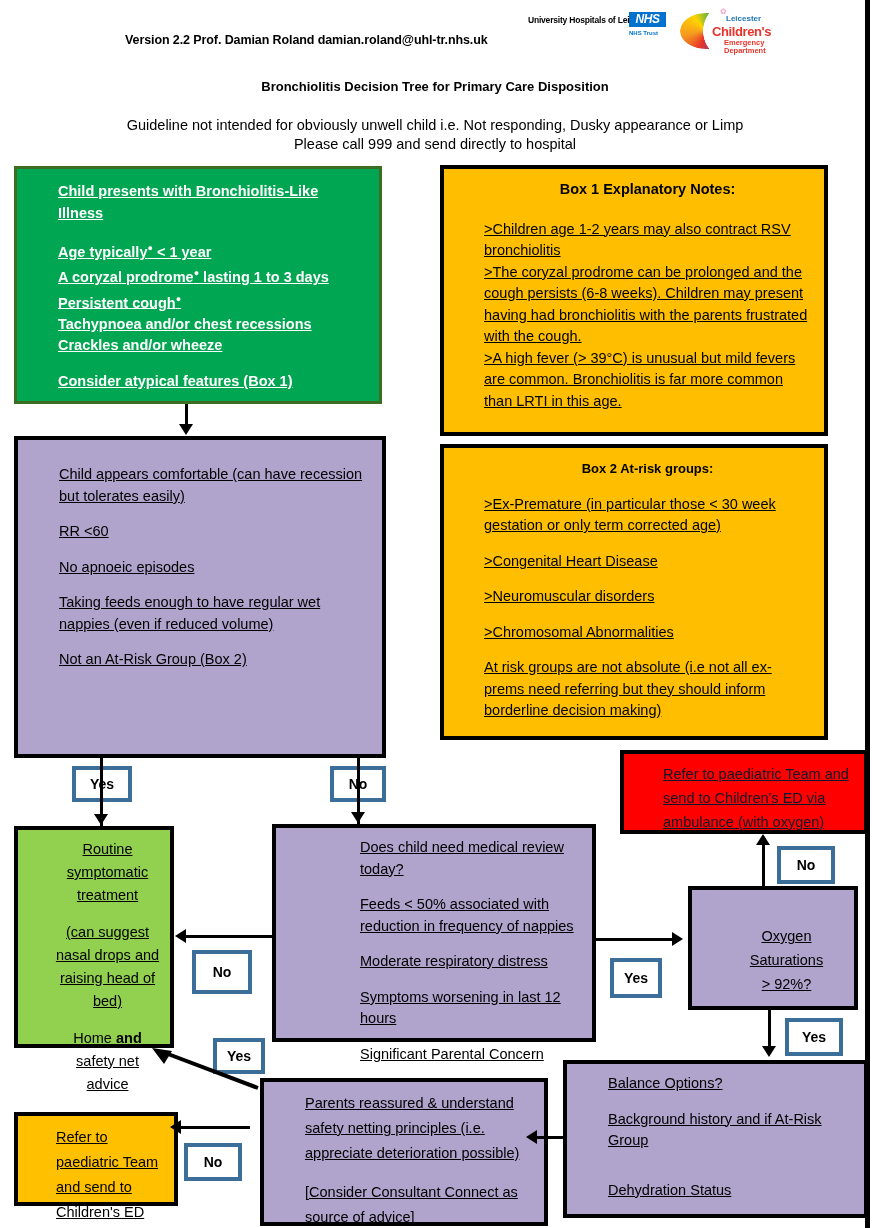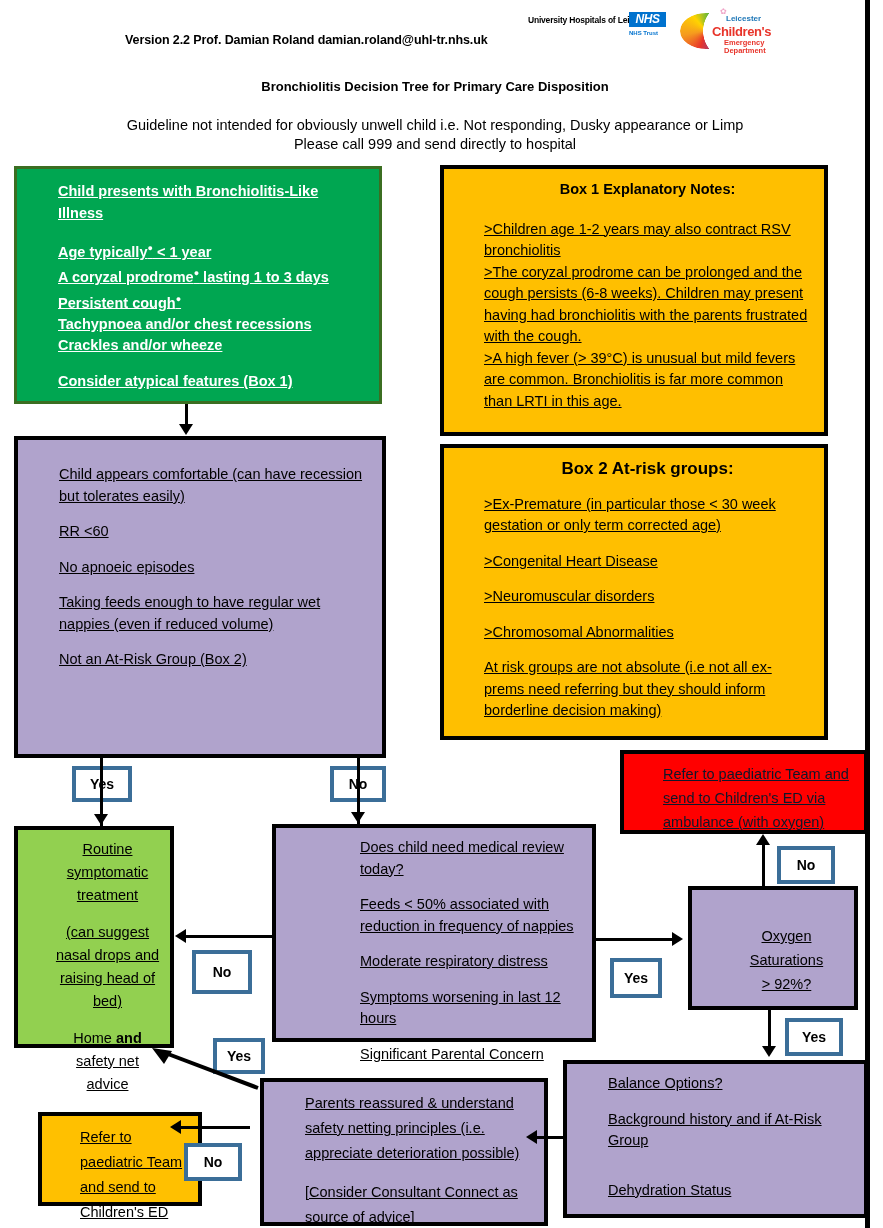"Box 2 At-risk groups:" div.ctr { font-size: 17px -> 13px }
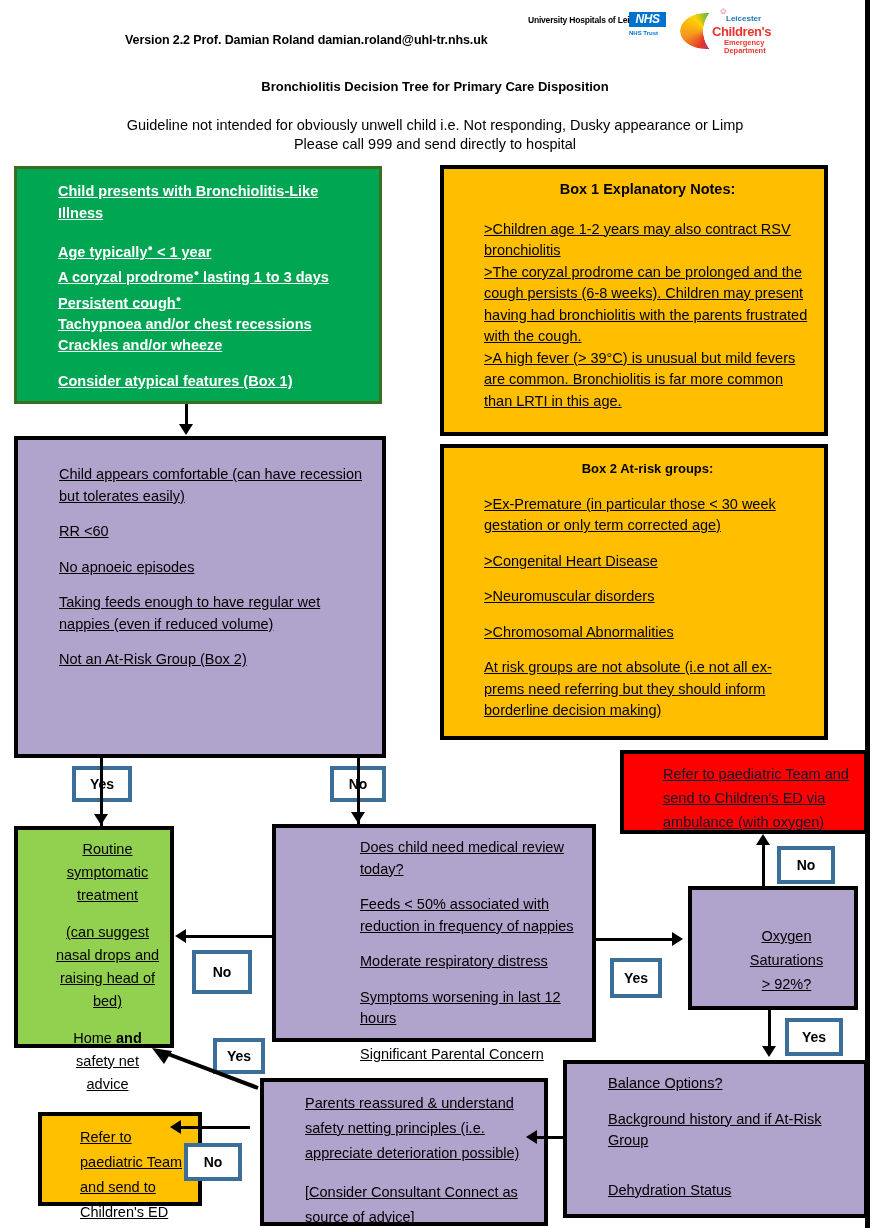"Refer to paediatric Team and send to Children's ED" .box.orange { margin-left: 24px -> none }
